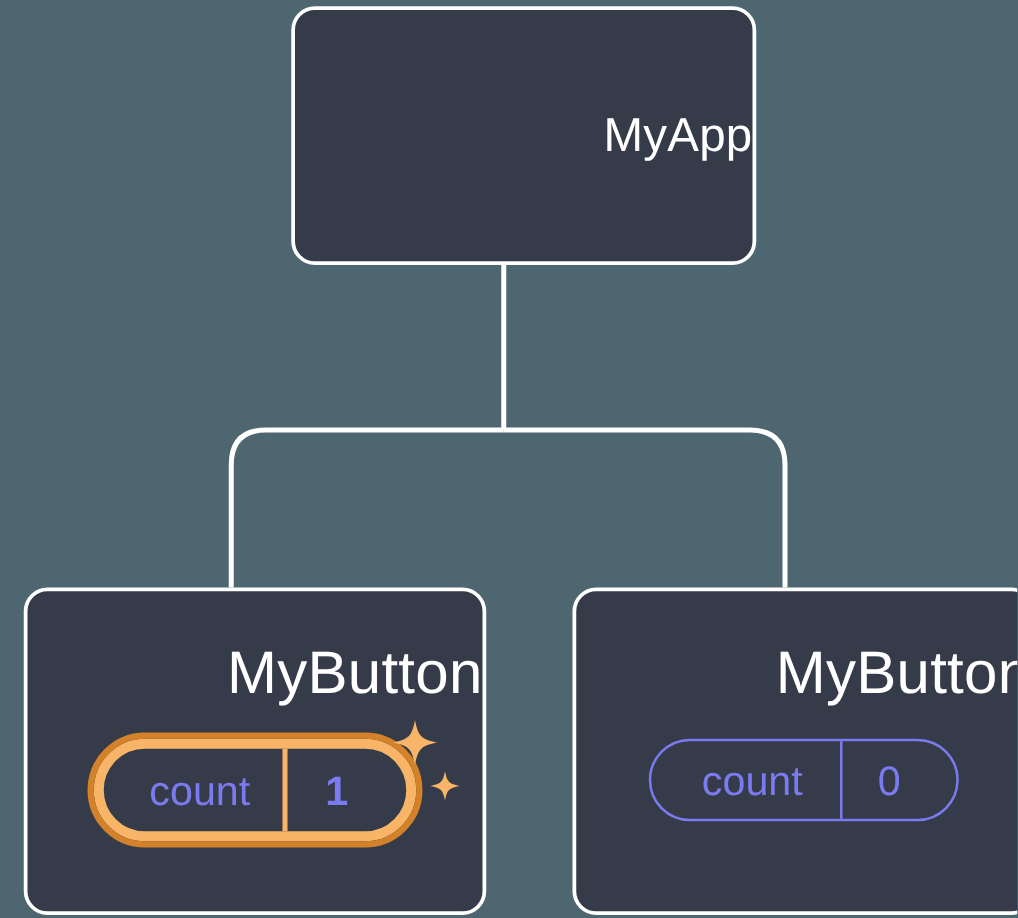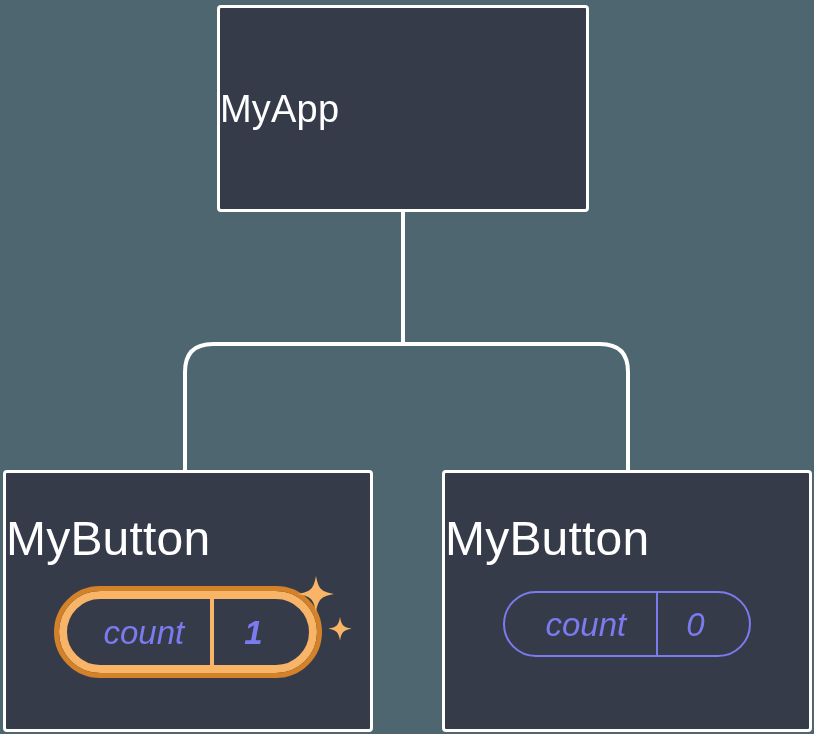"MyApp" .node { align-items: flex-start -> flex-end; border-radius: 4px -> 19px; margin-left: none -> 16px }
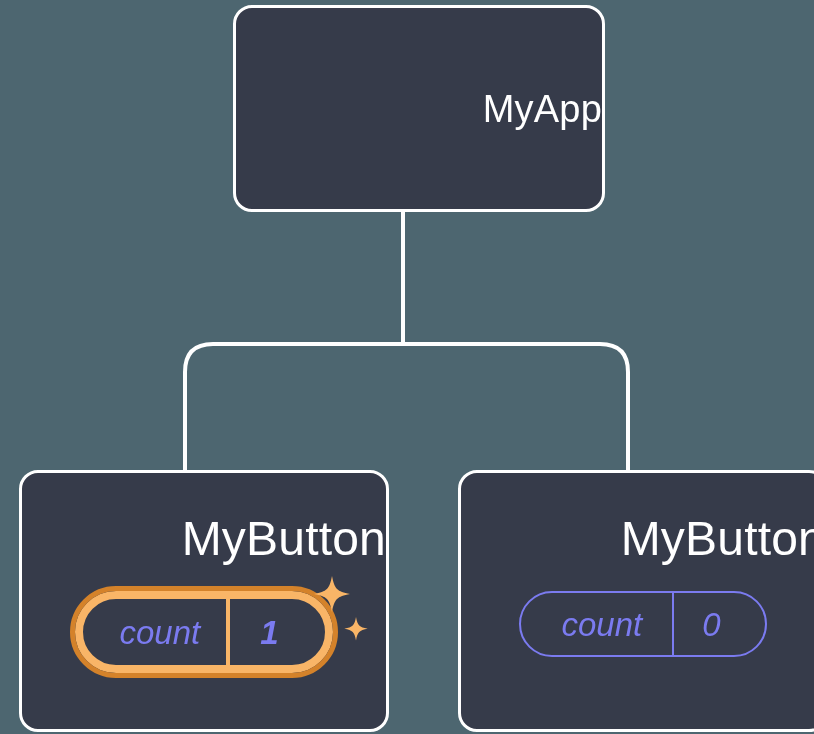"count" .badge-cell { font-style: italic -> none }
